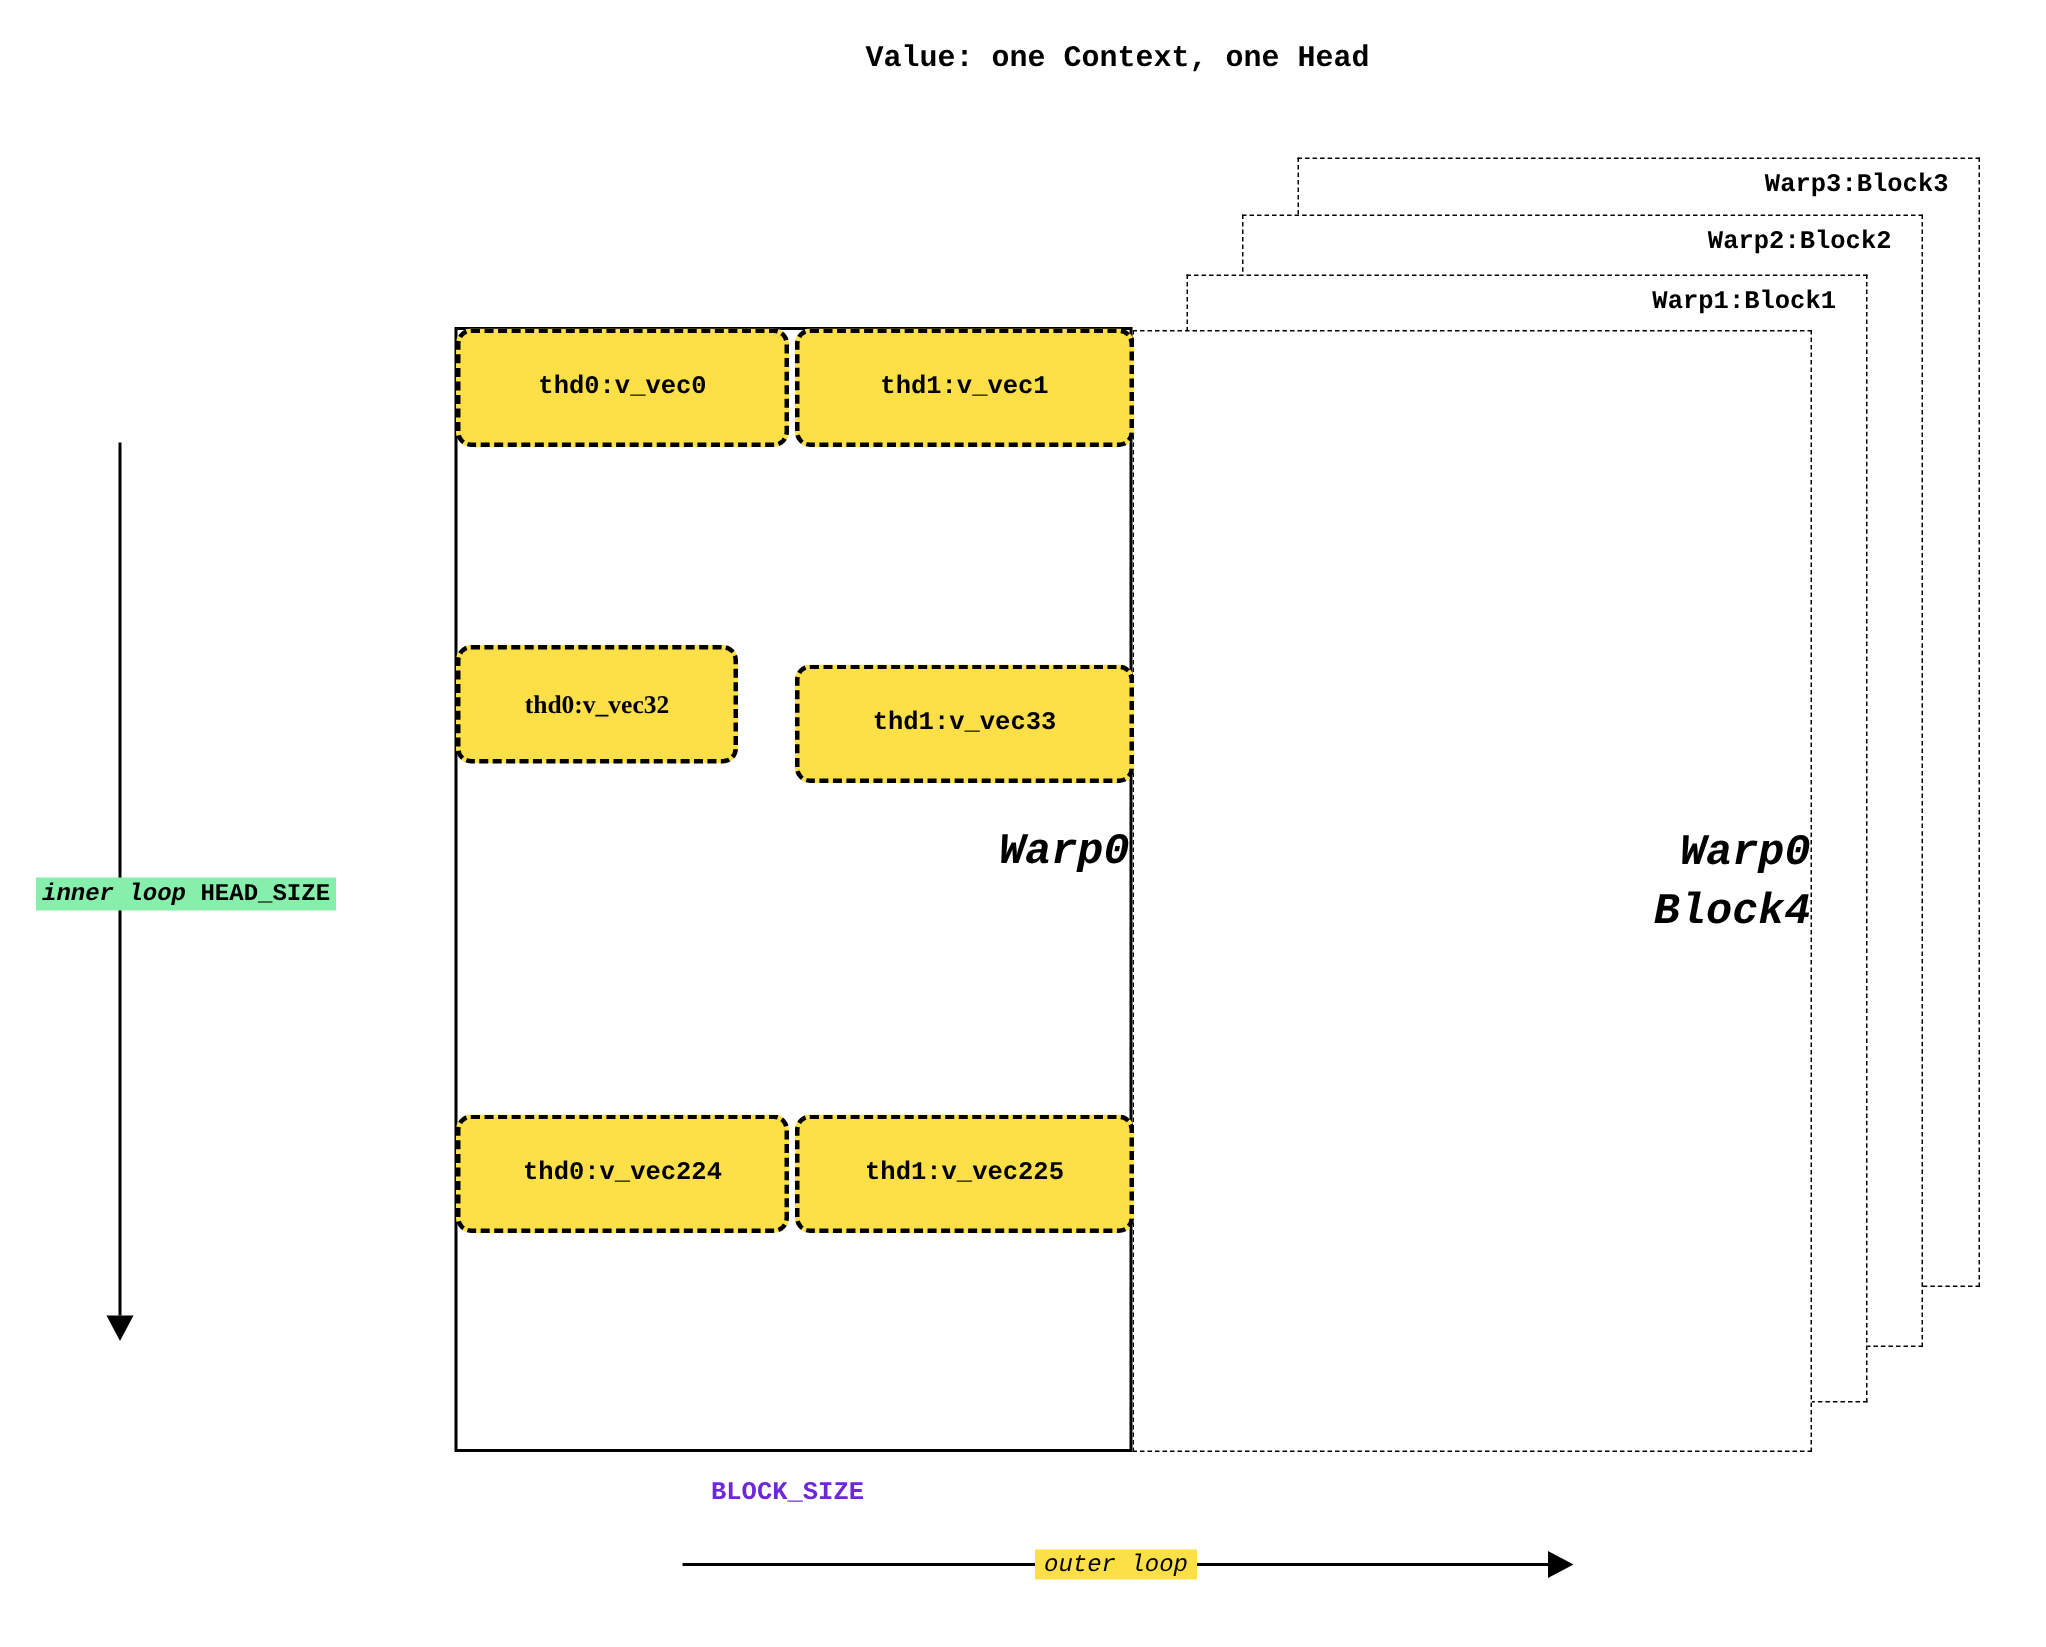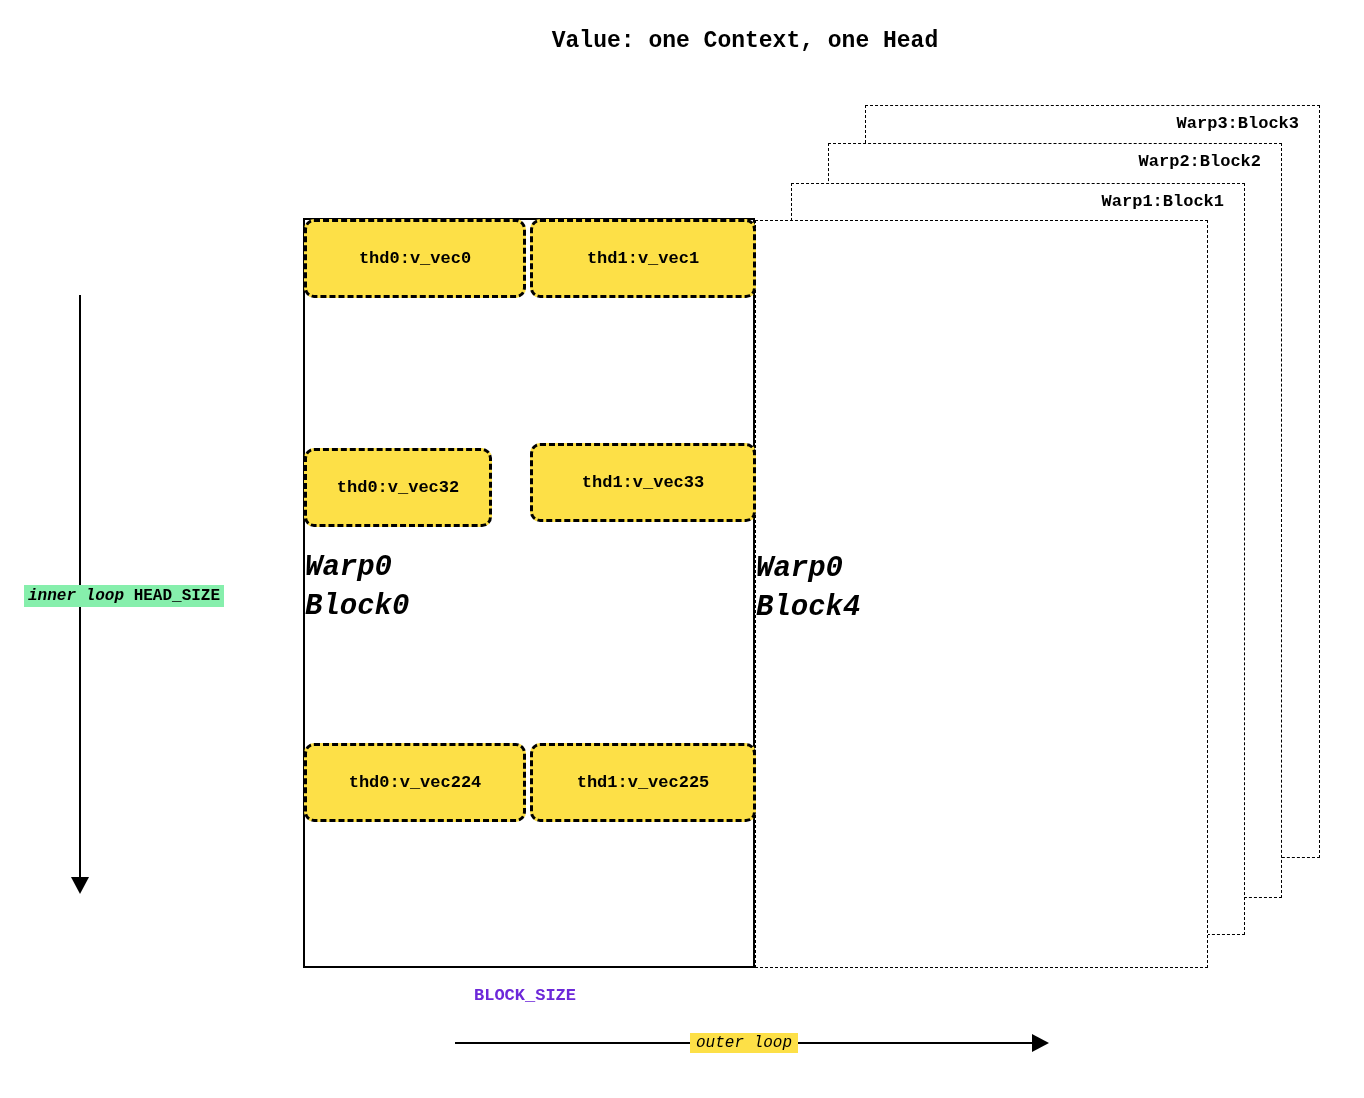"Value: one Context, one Head" .title { font-size: 23px -> 20px }
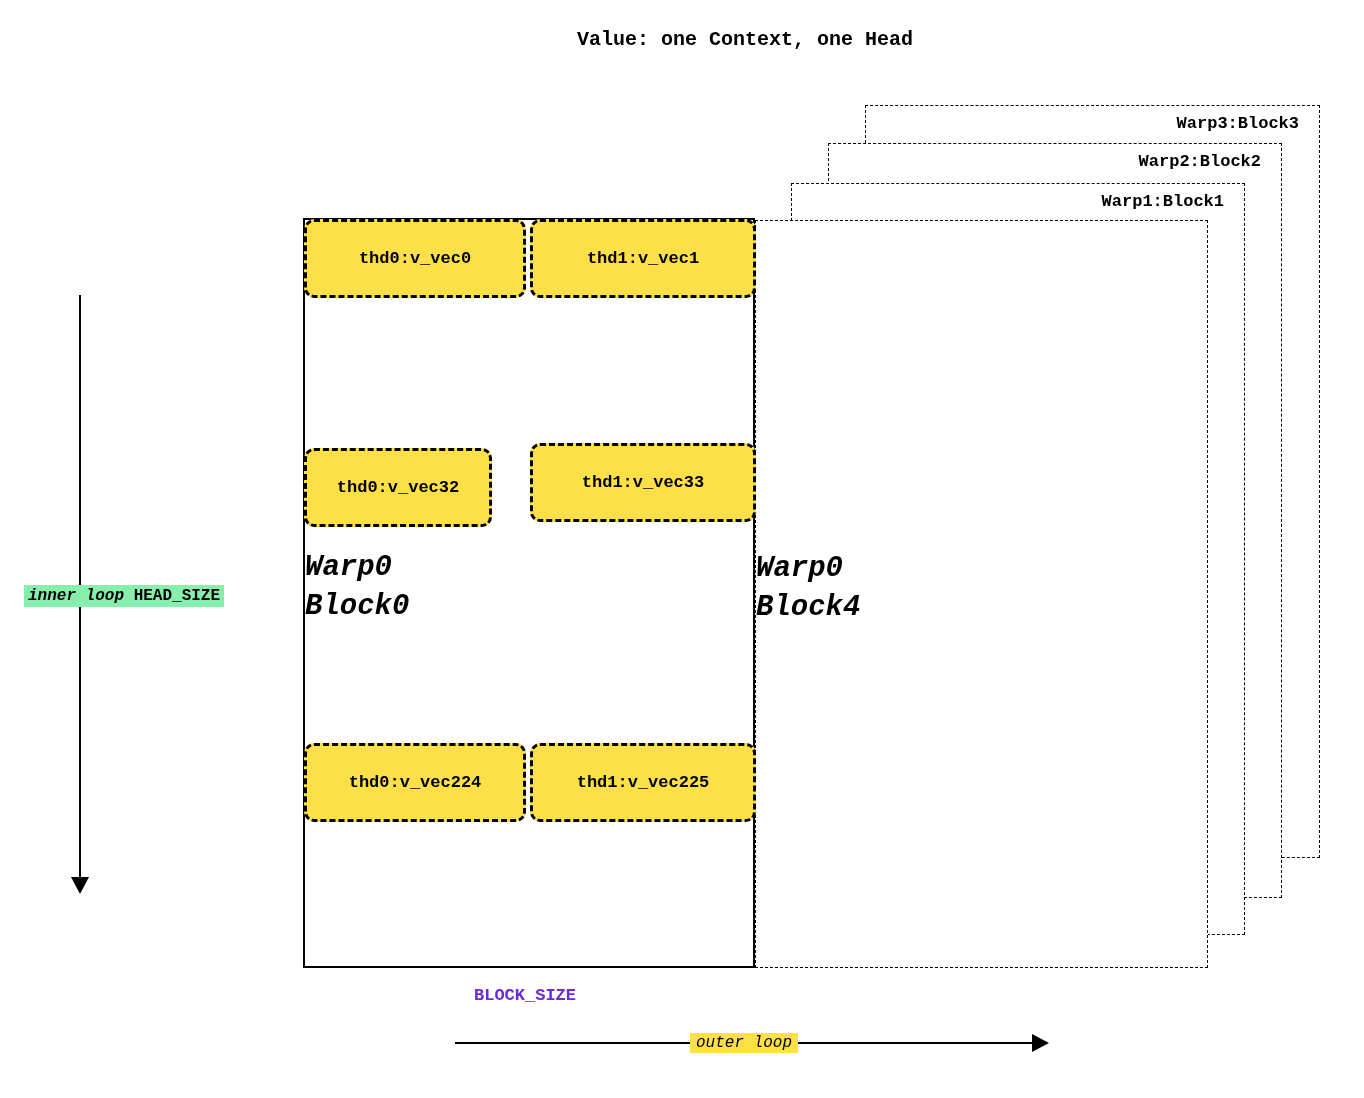"thd0:v_vec32" .row2-left { font-family: none -> Liberation Serif, serif; top: 228px -> 210px }
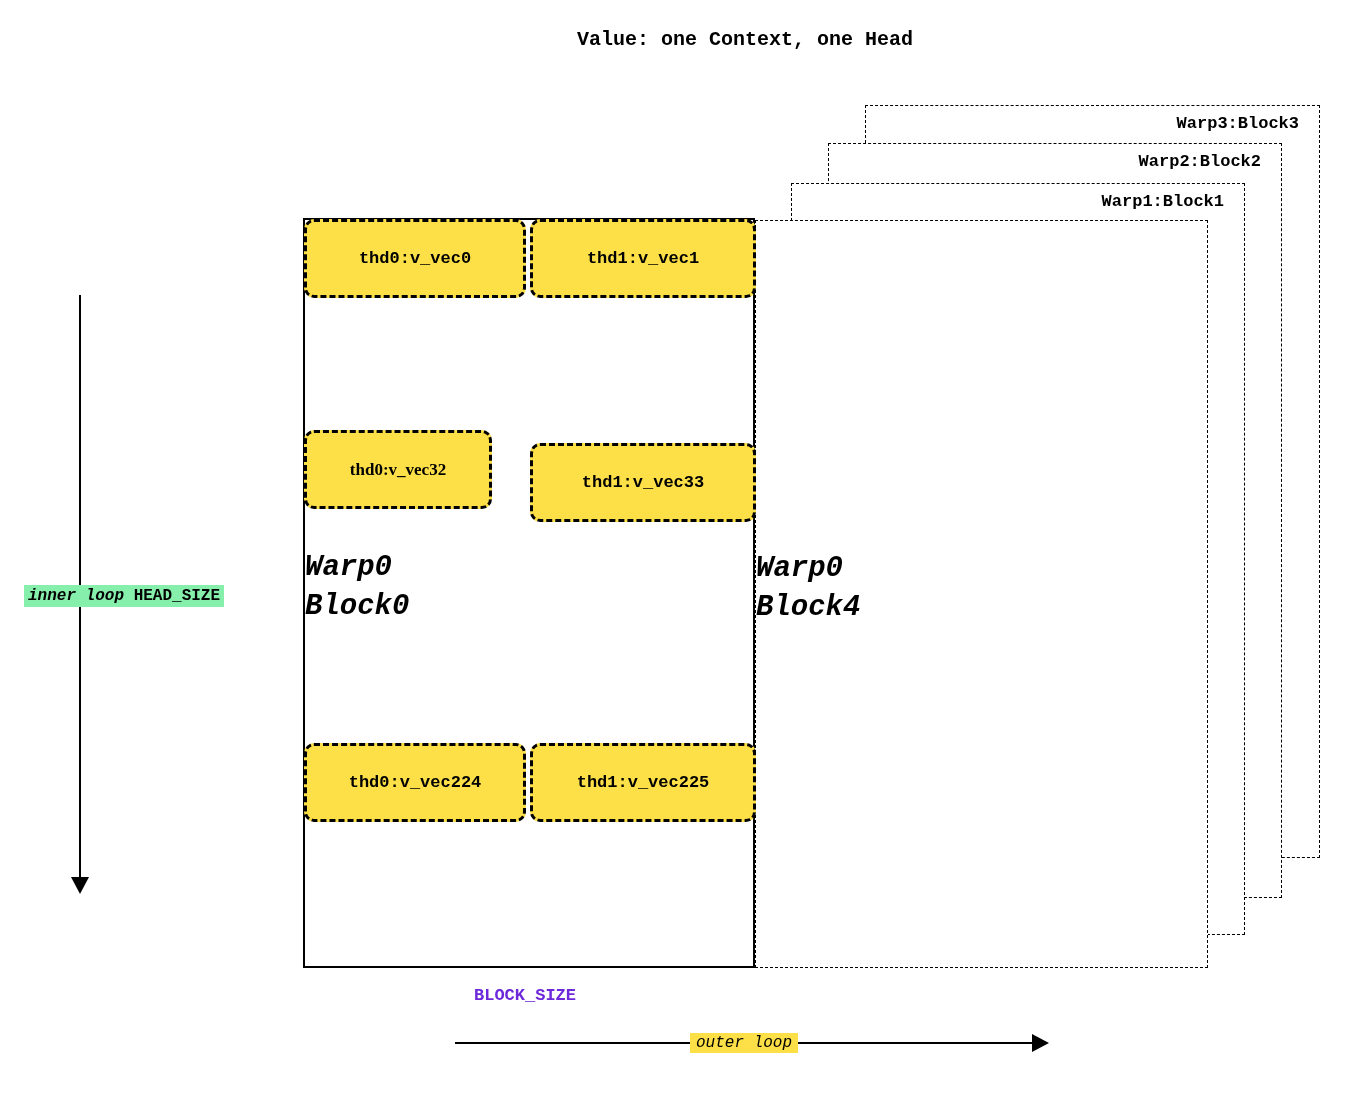"Warp0" .big-label { text-align: left -> right }
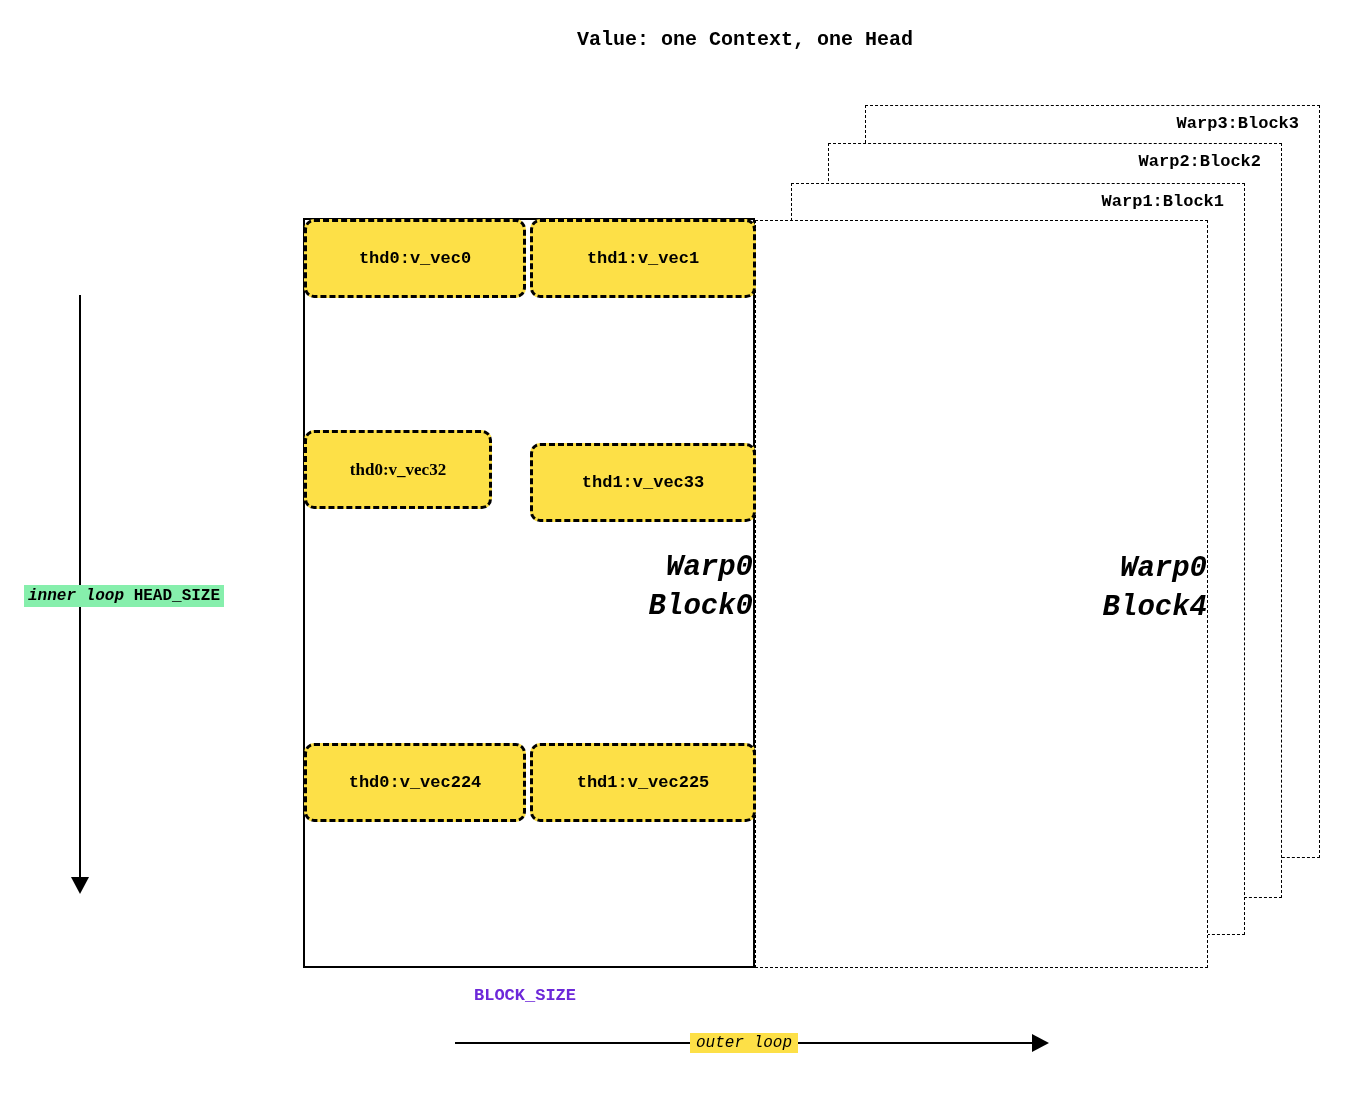"Block0" div { html: <div>Block0</div> -> none }
